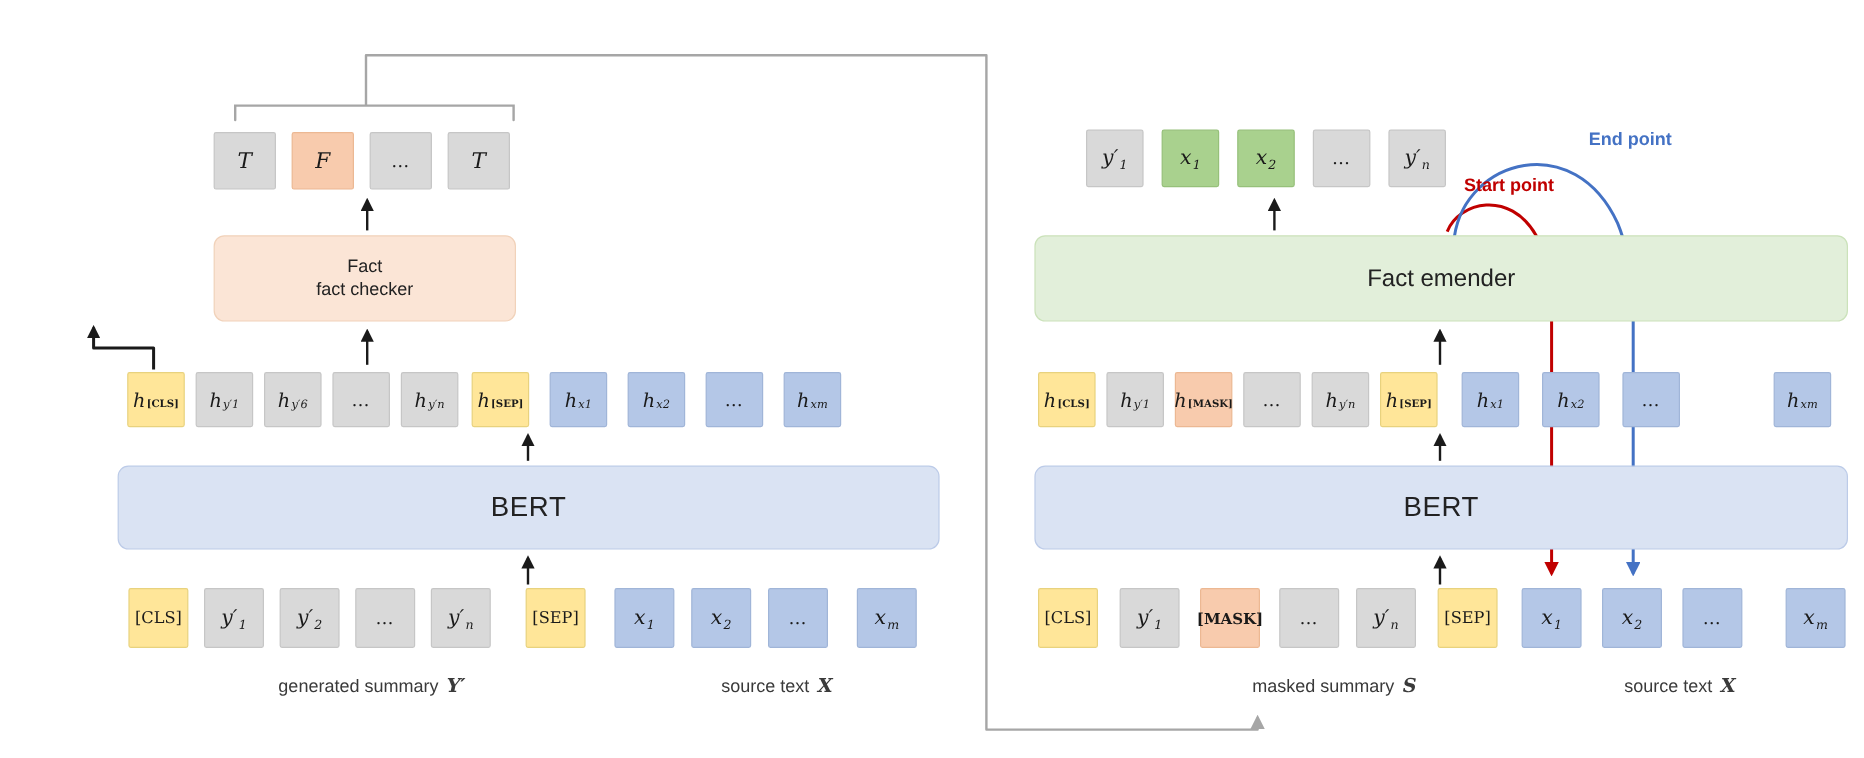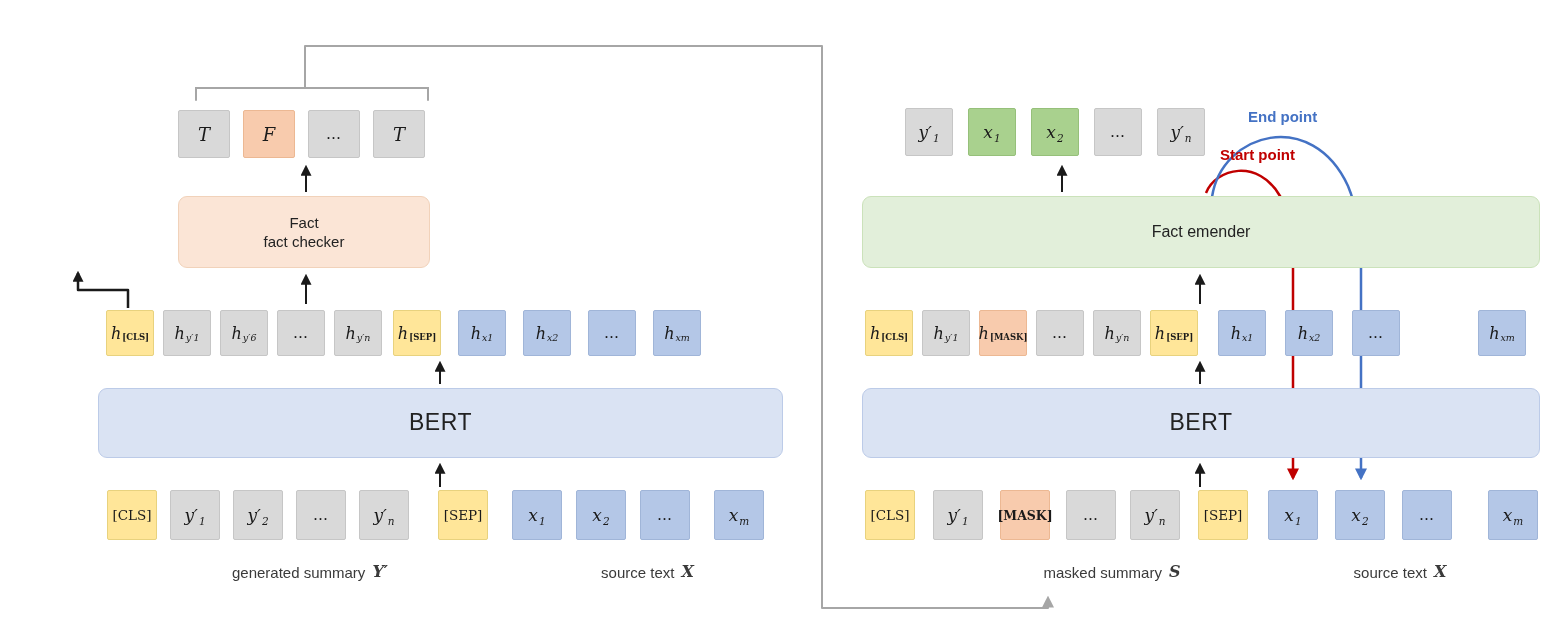"End point" .lbl-end { left: 1248px -> 1324px }
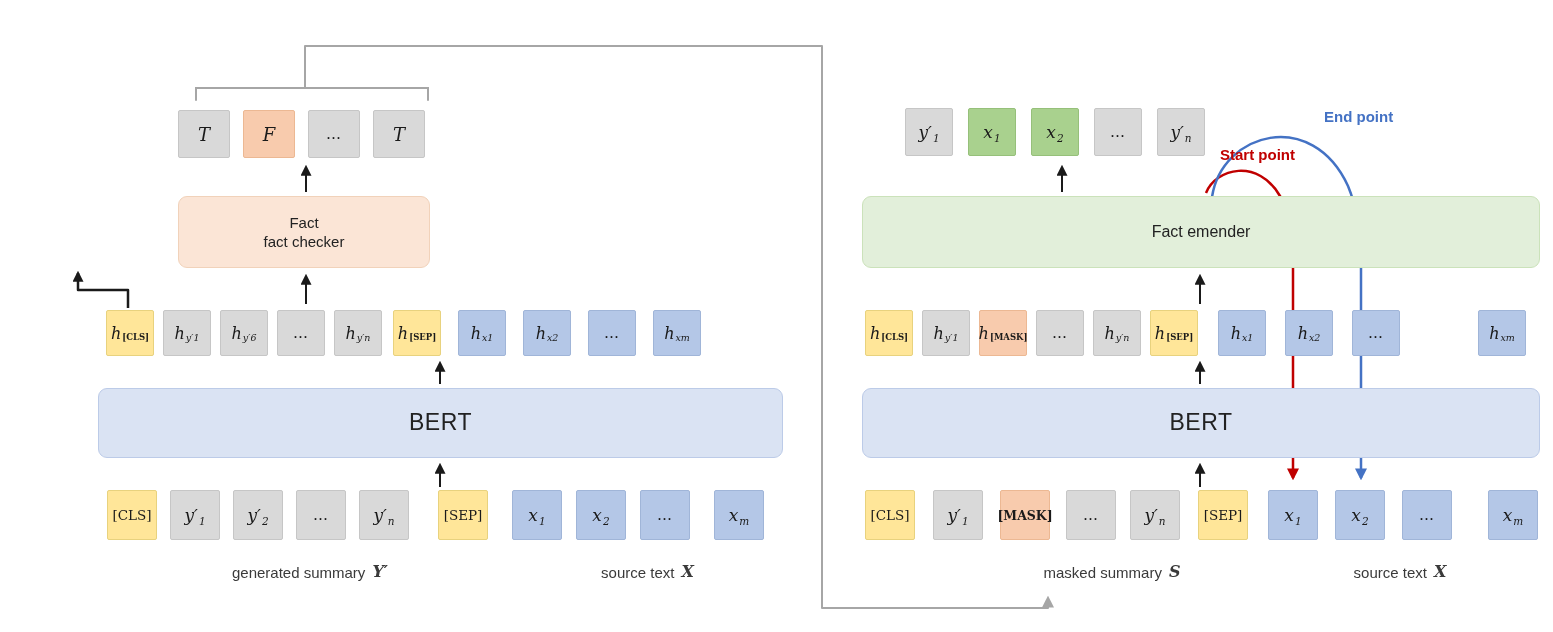"Fact emender" .bx-emender { font-size: 16px -> 20px }
